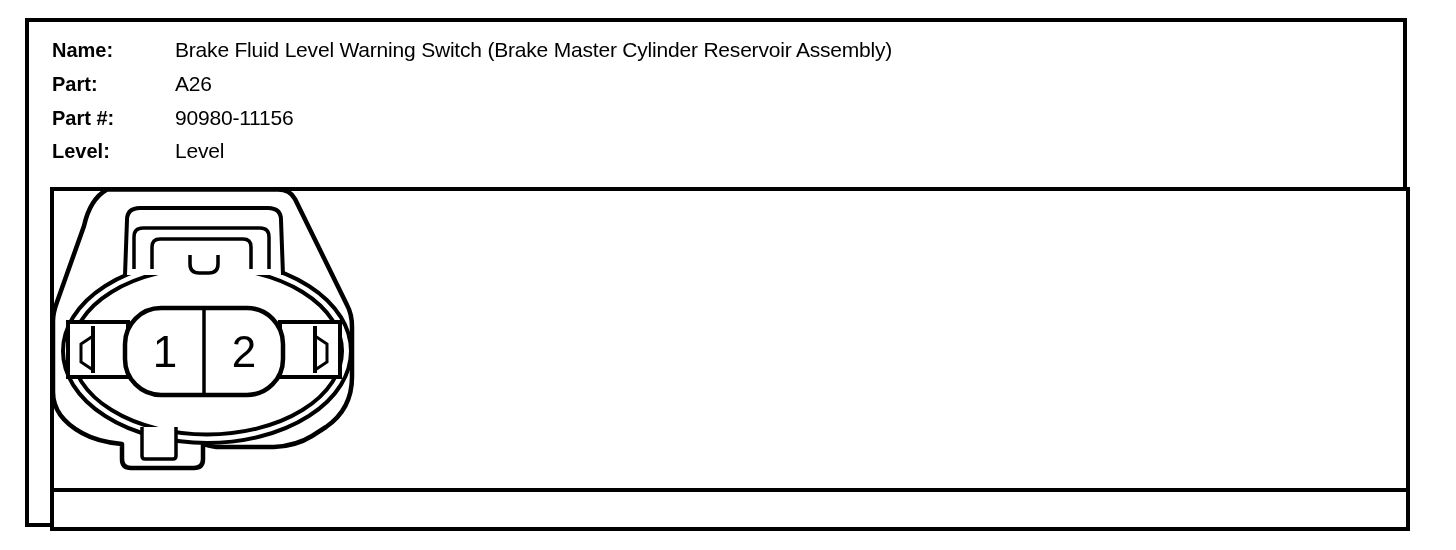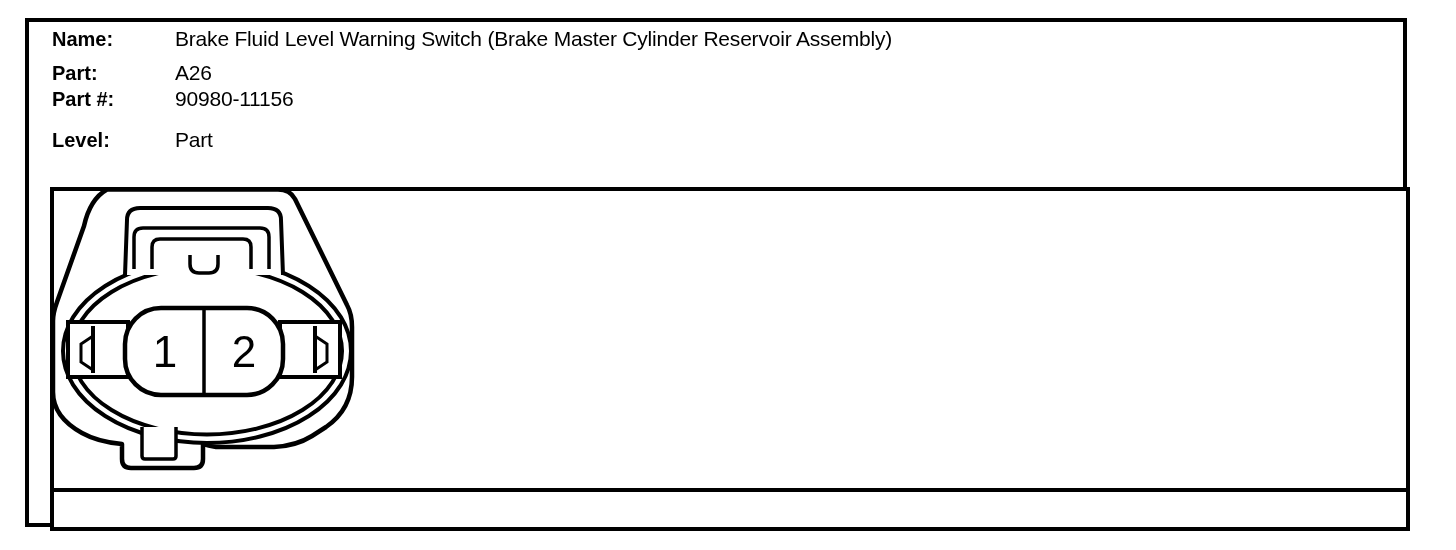"Name: Brake Fluid Level Warning" .meta-row { line-height: 23px -> 30px; margin-top: none -> 8px }
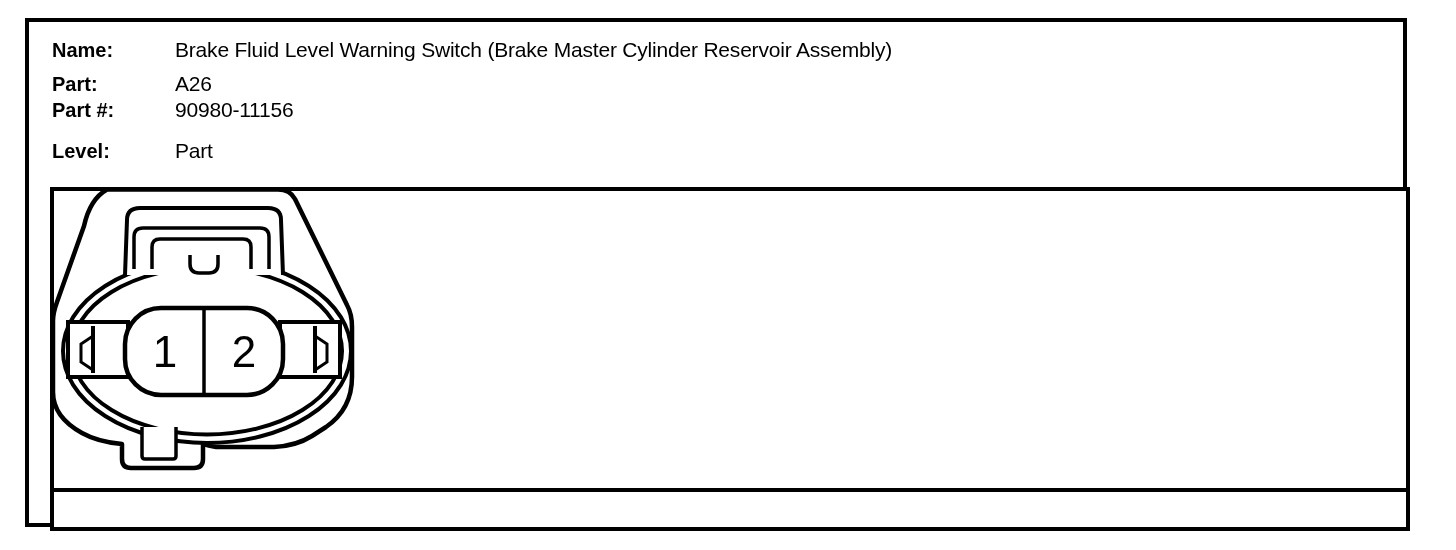"Part #: 90980-11156" div.meta-row { top: 87px -> 95px }
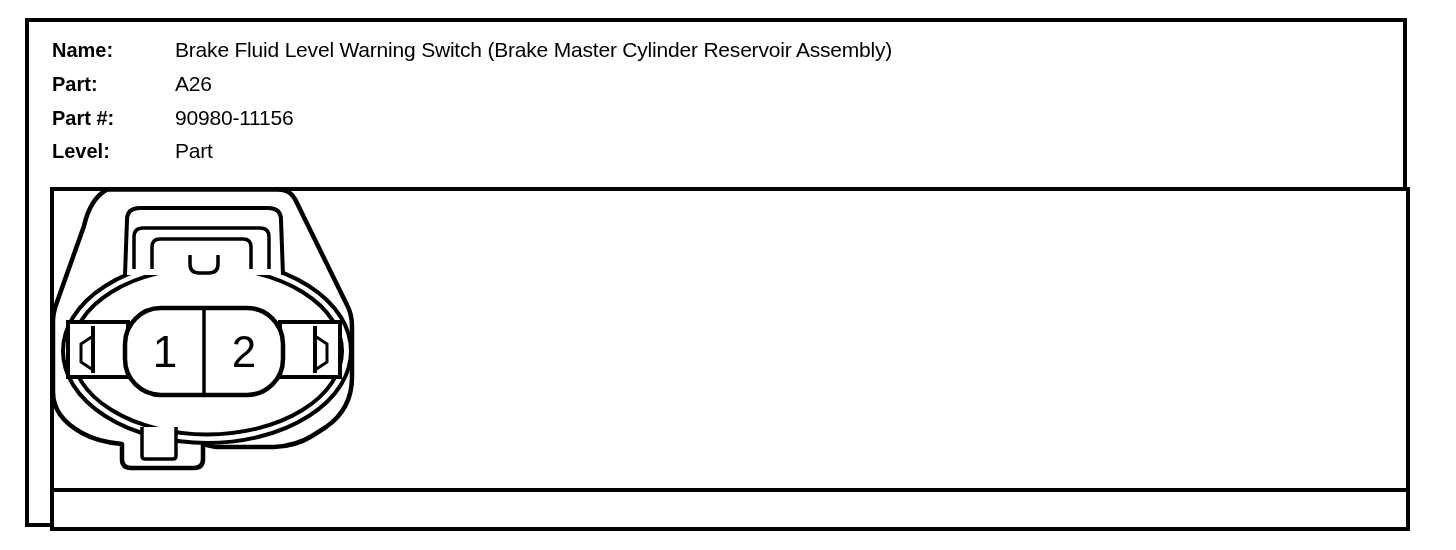"Part" span.meta-value { text: Part -> Level }
